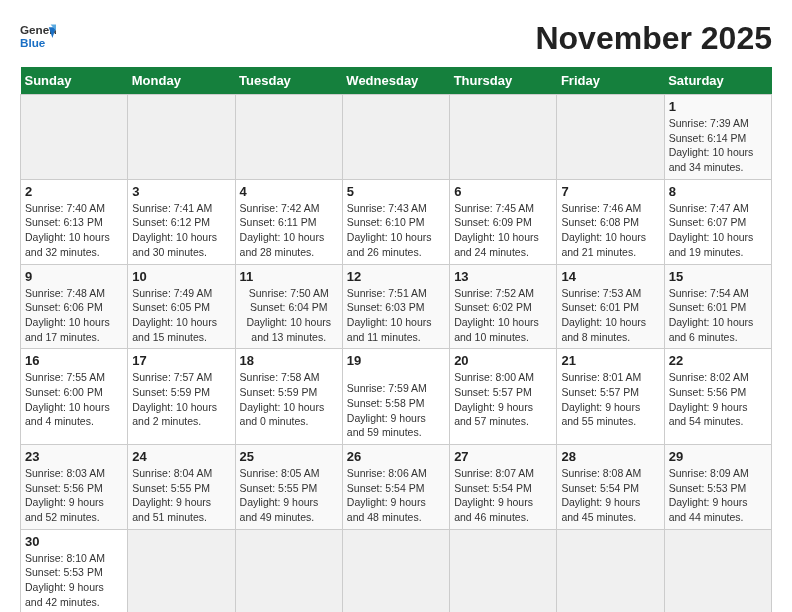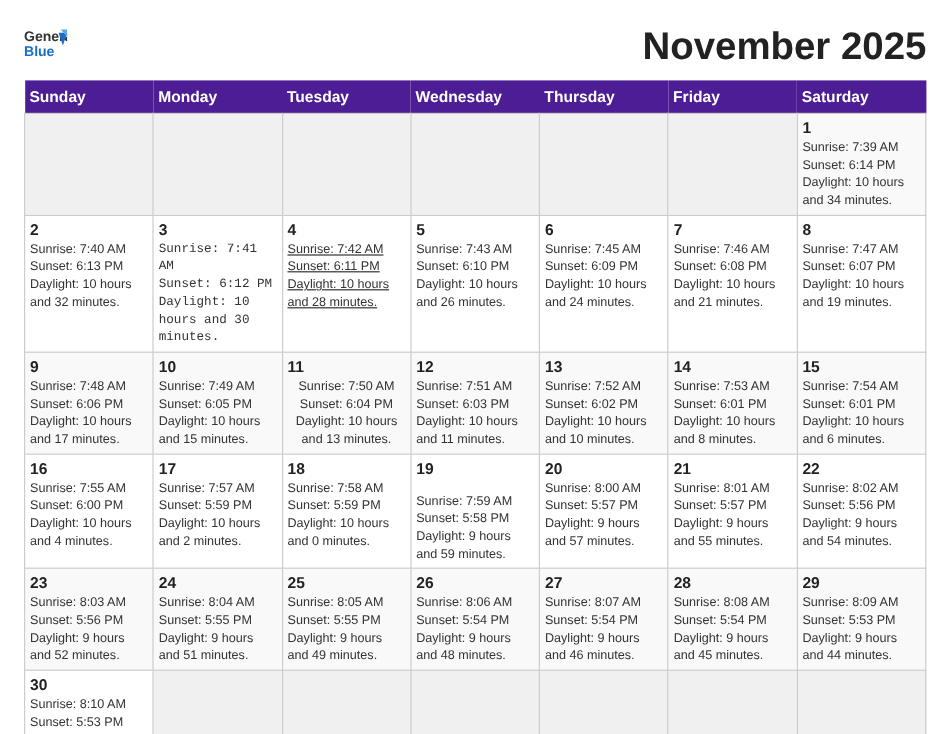"Sunday" thead tr th { background-color: #4c1d95 -> #15803d }
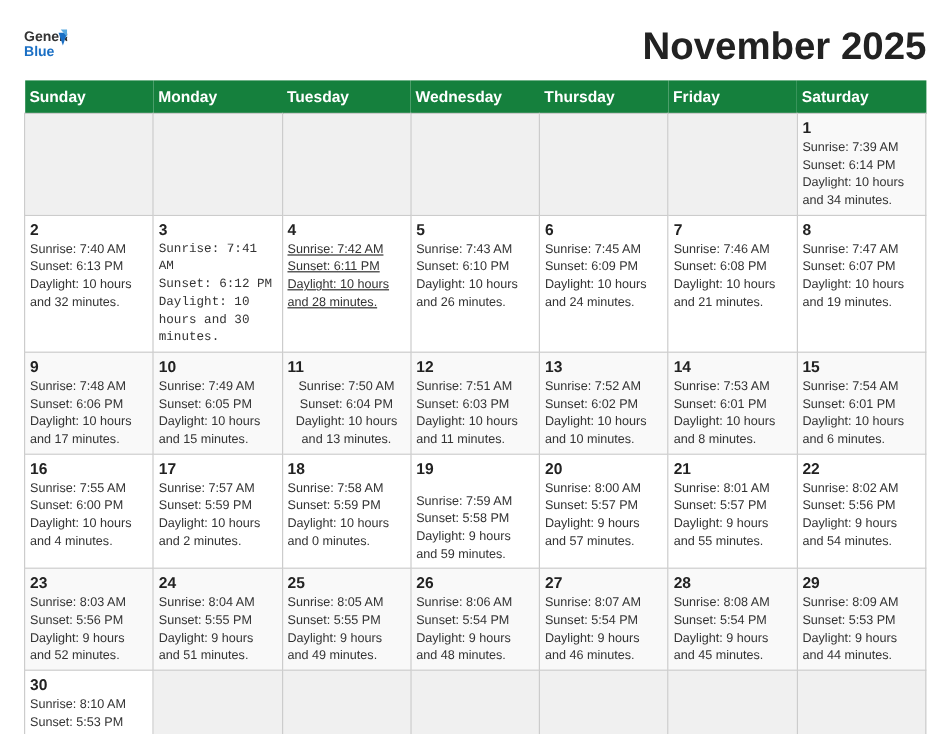"Sunrise: 7:41 AM" div.day-info { font-family: Liberation Mono, monospace -> none }
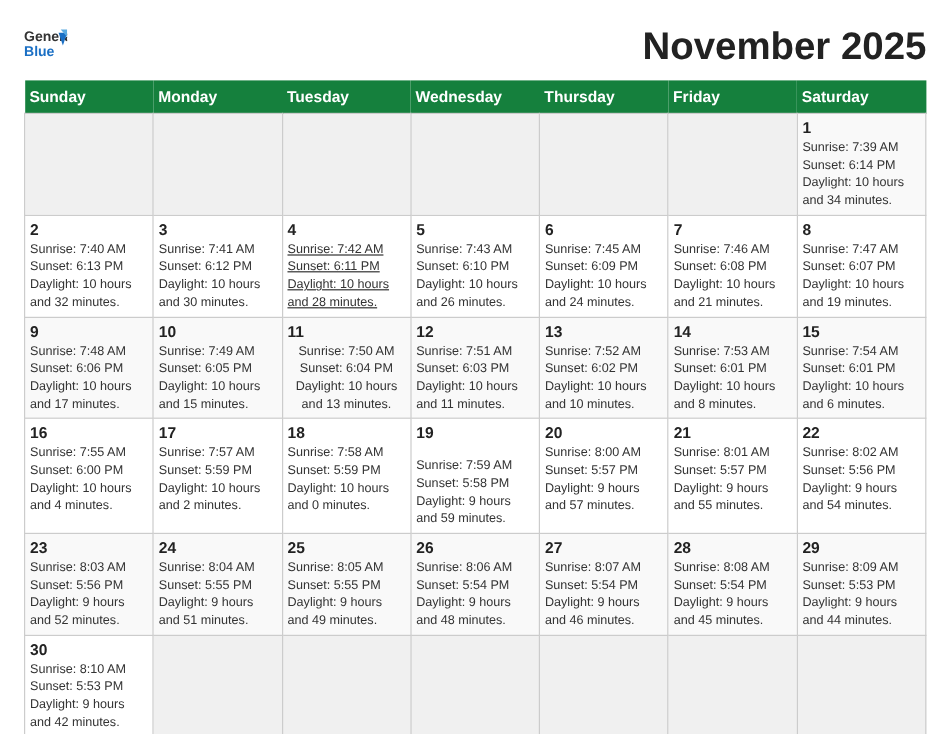"Sunrise: 7:42 AM" div.day-info { text-decoration: underline -> none }
